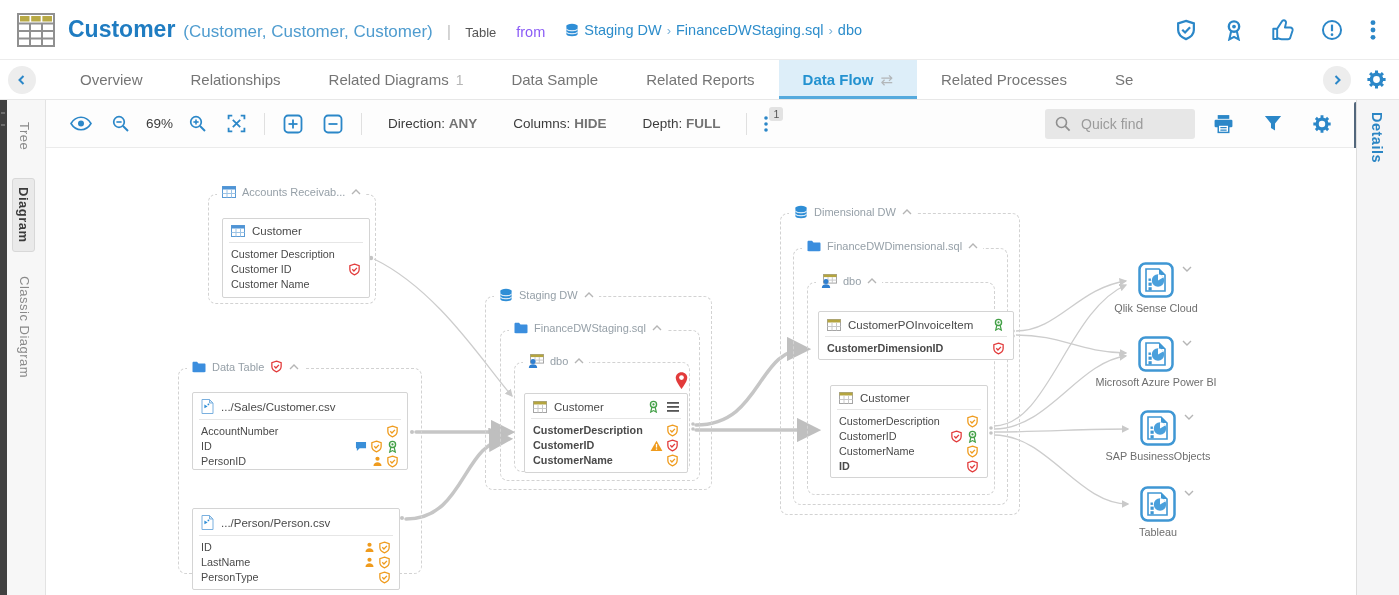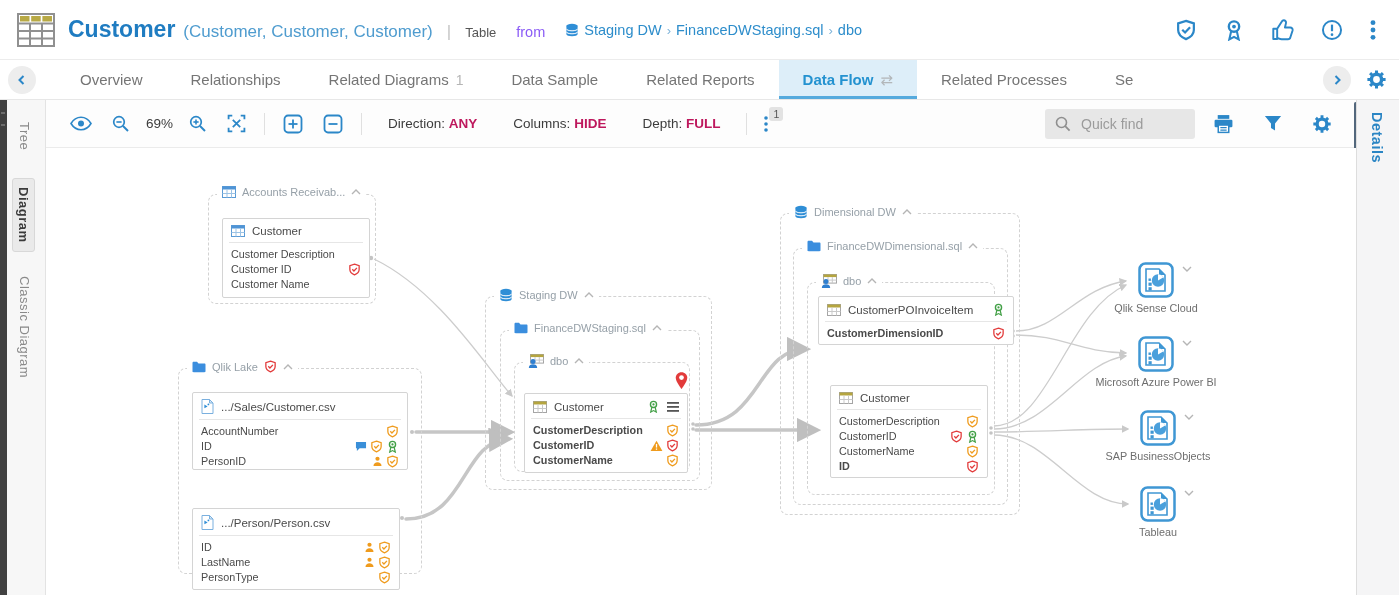"ANY" .tb-kv b { color: #be185d -> #737373 }
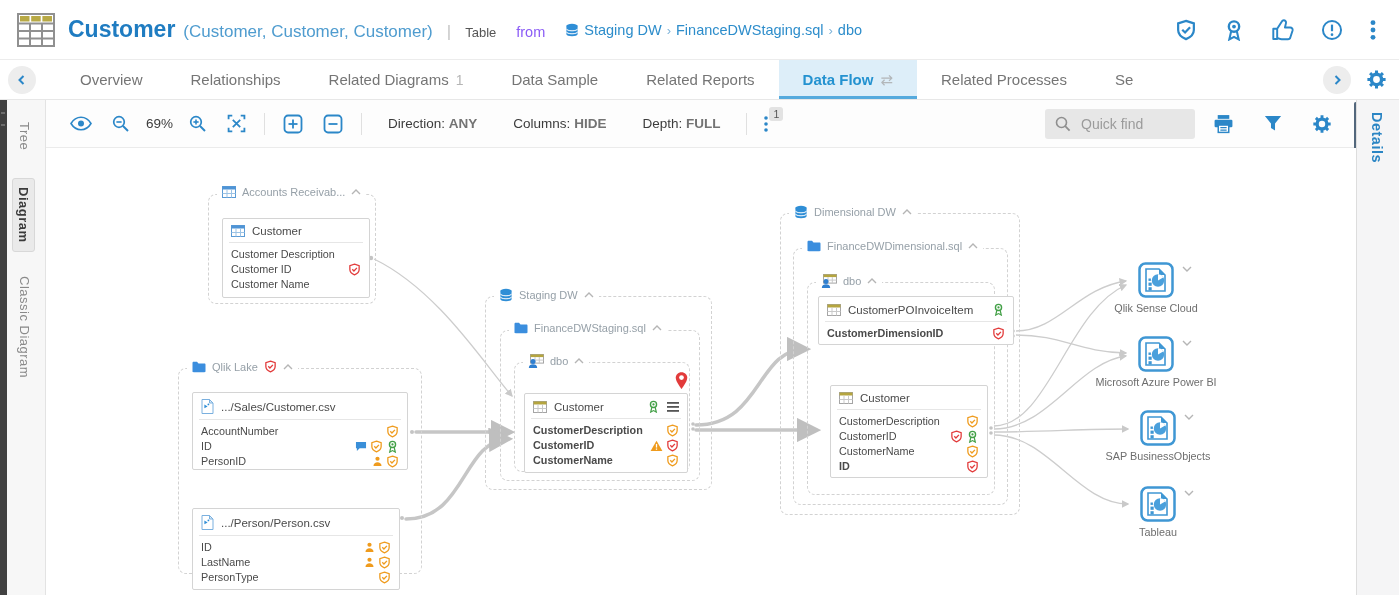"CustomerPOInvoiceItem" div.node { top: 148px -> 163px }
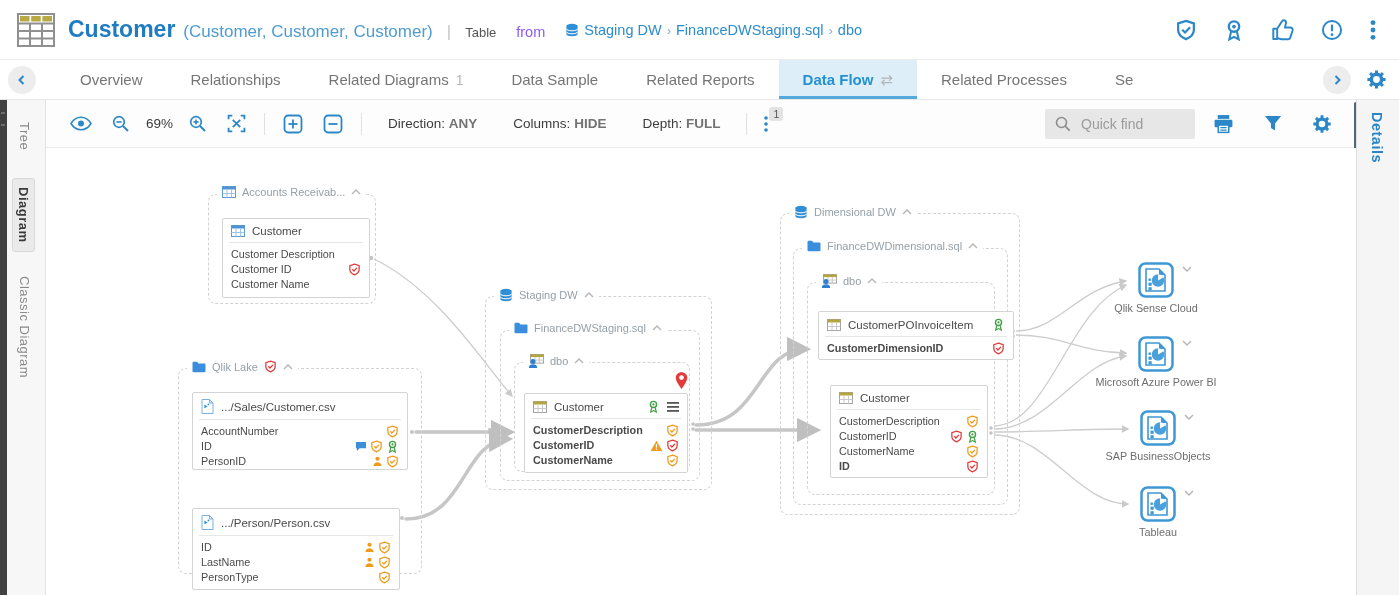"Qlik Lake" span { text: Qlik Lake -> Data Table }
